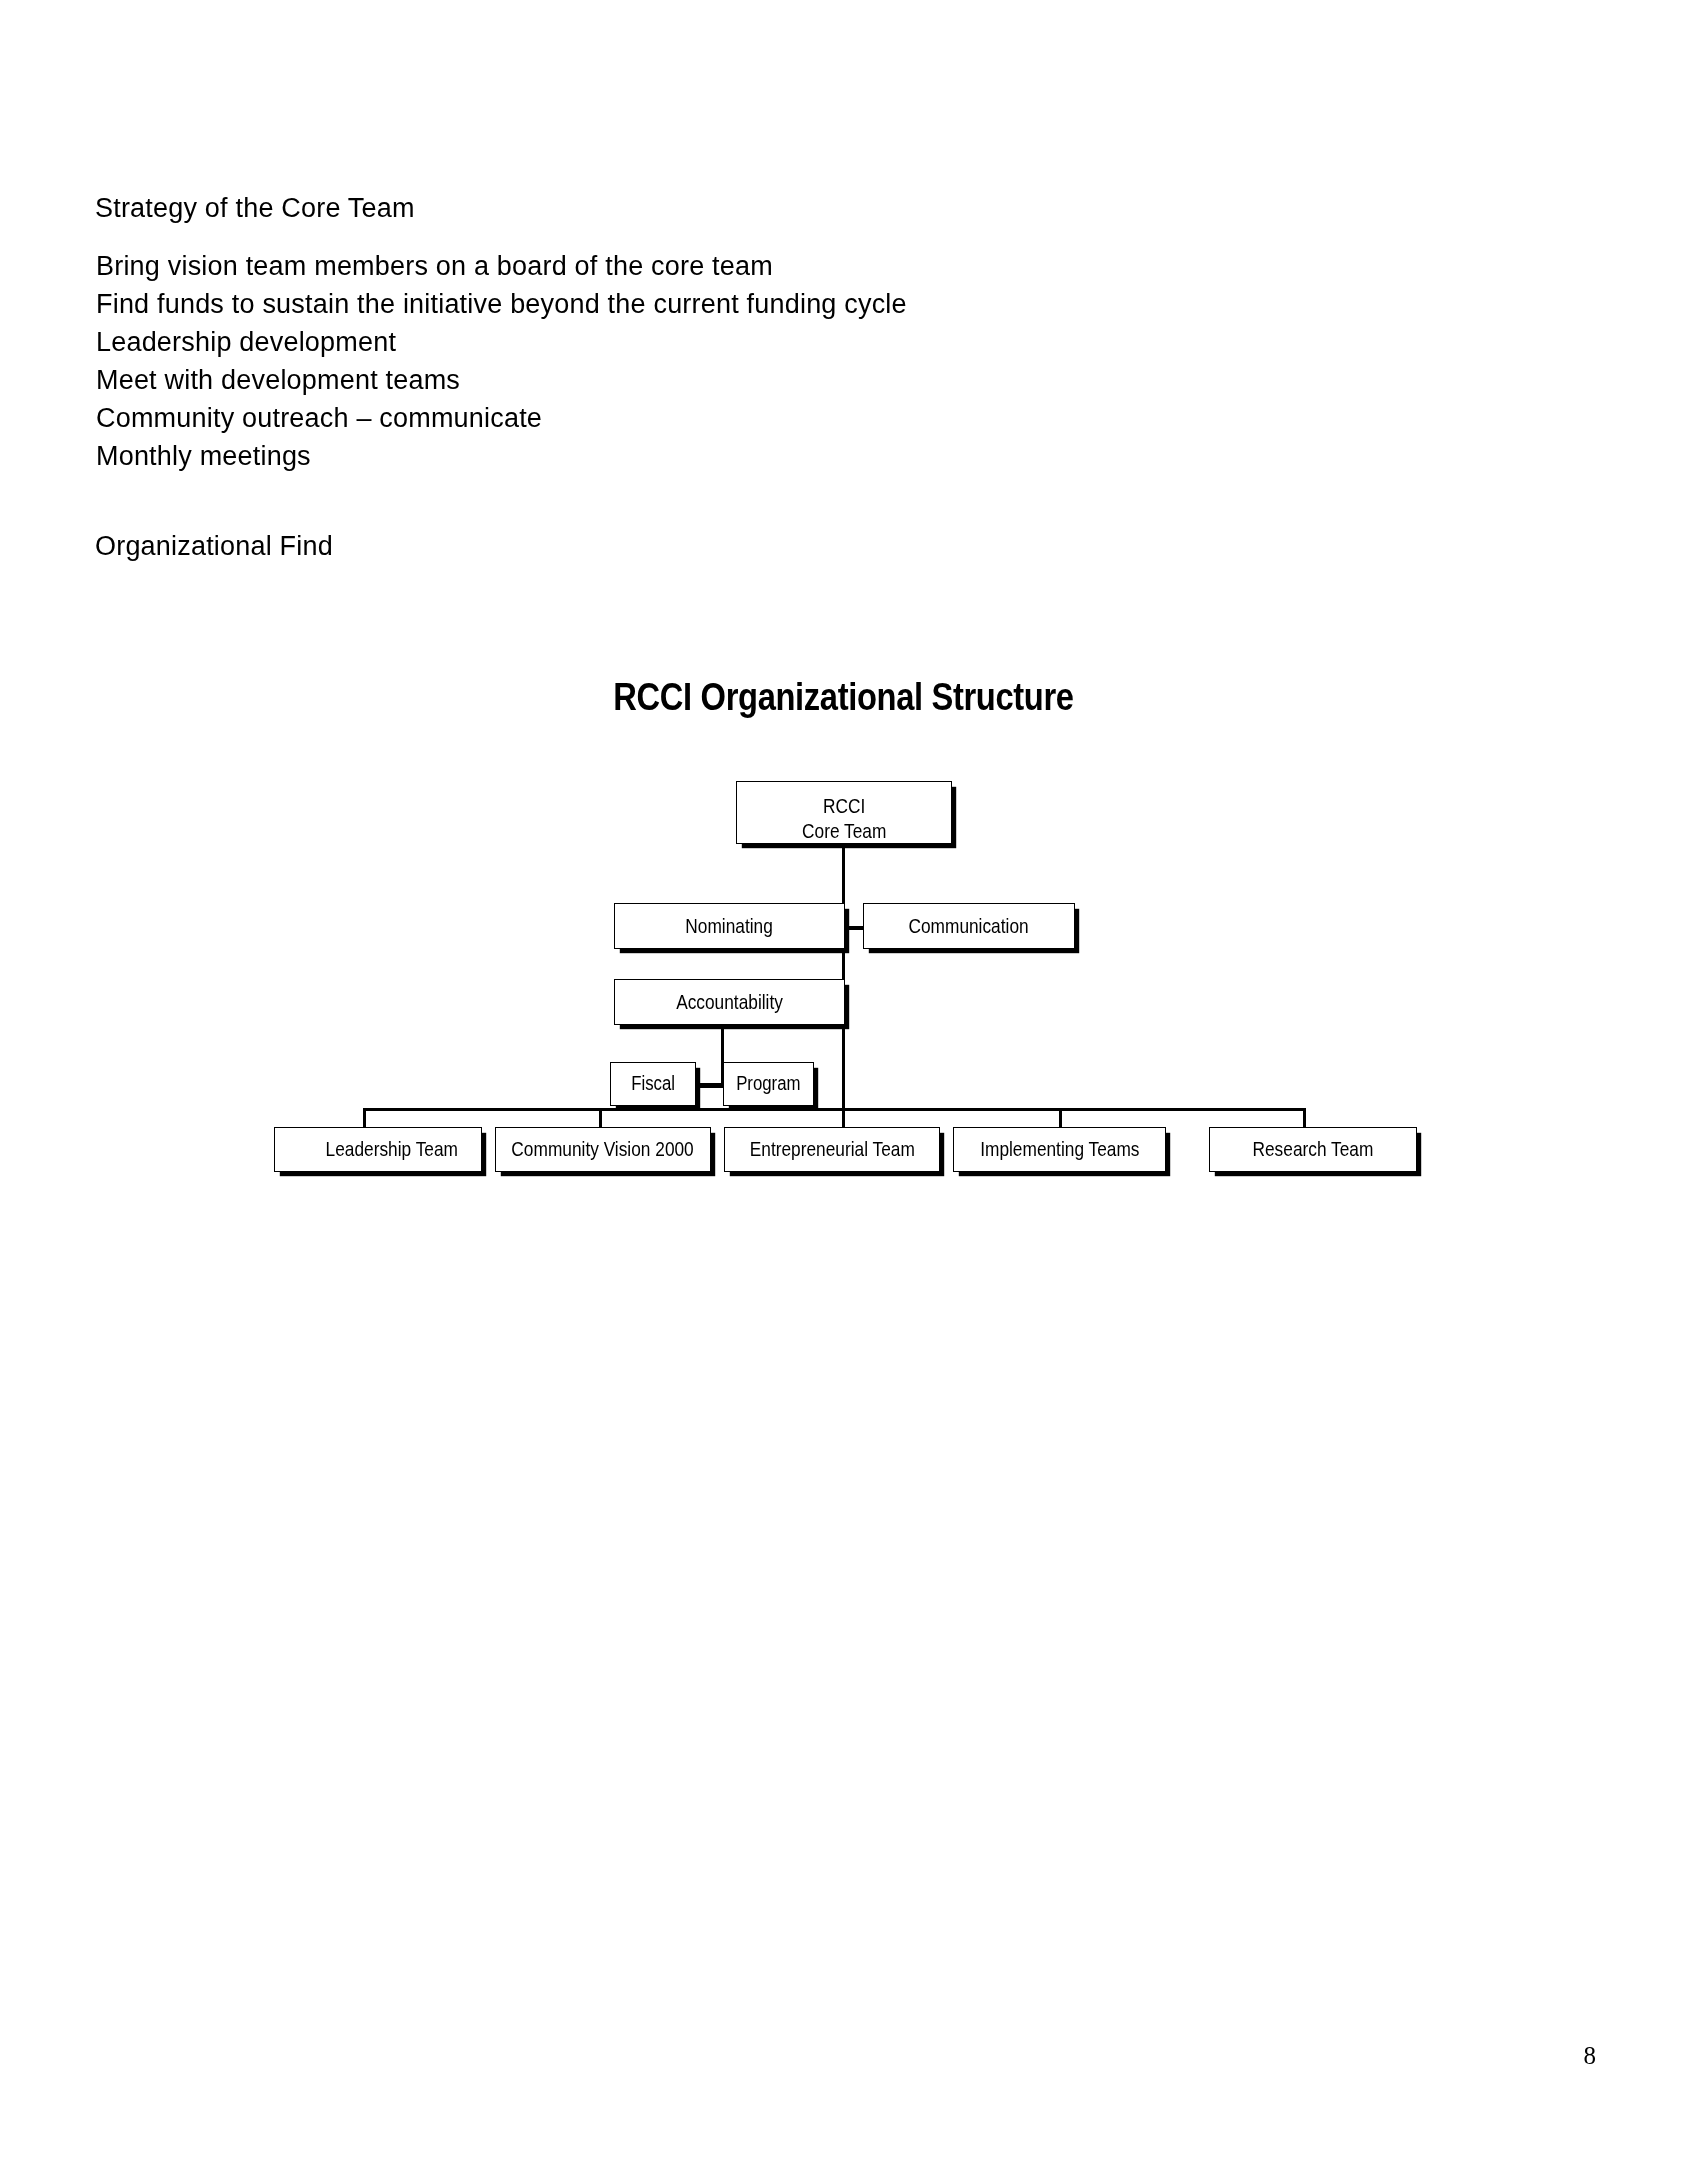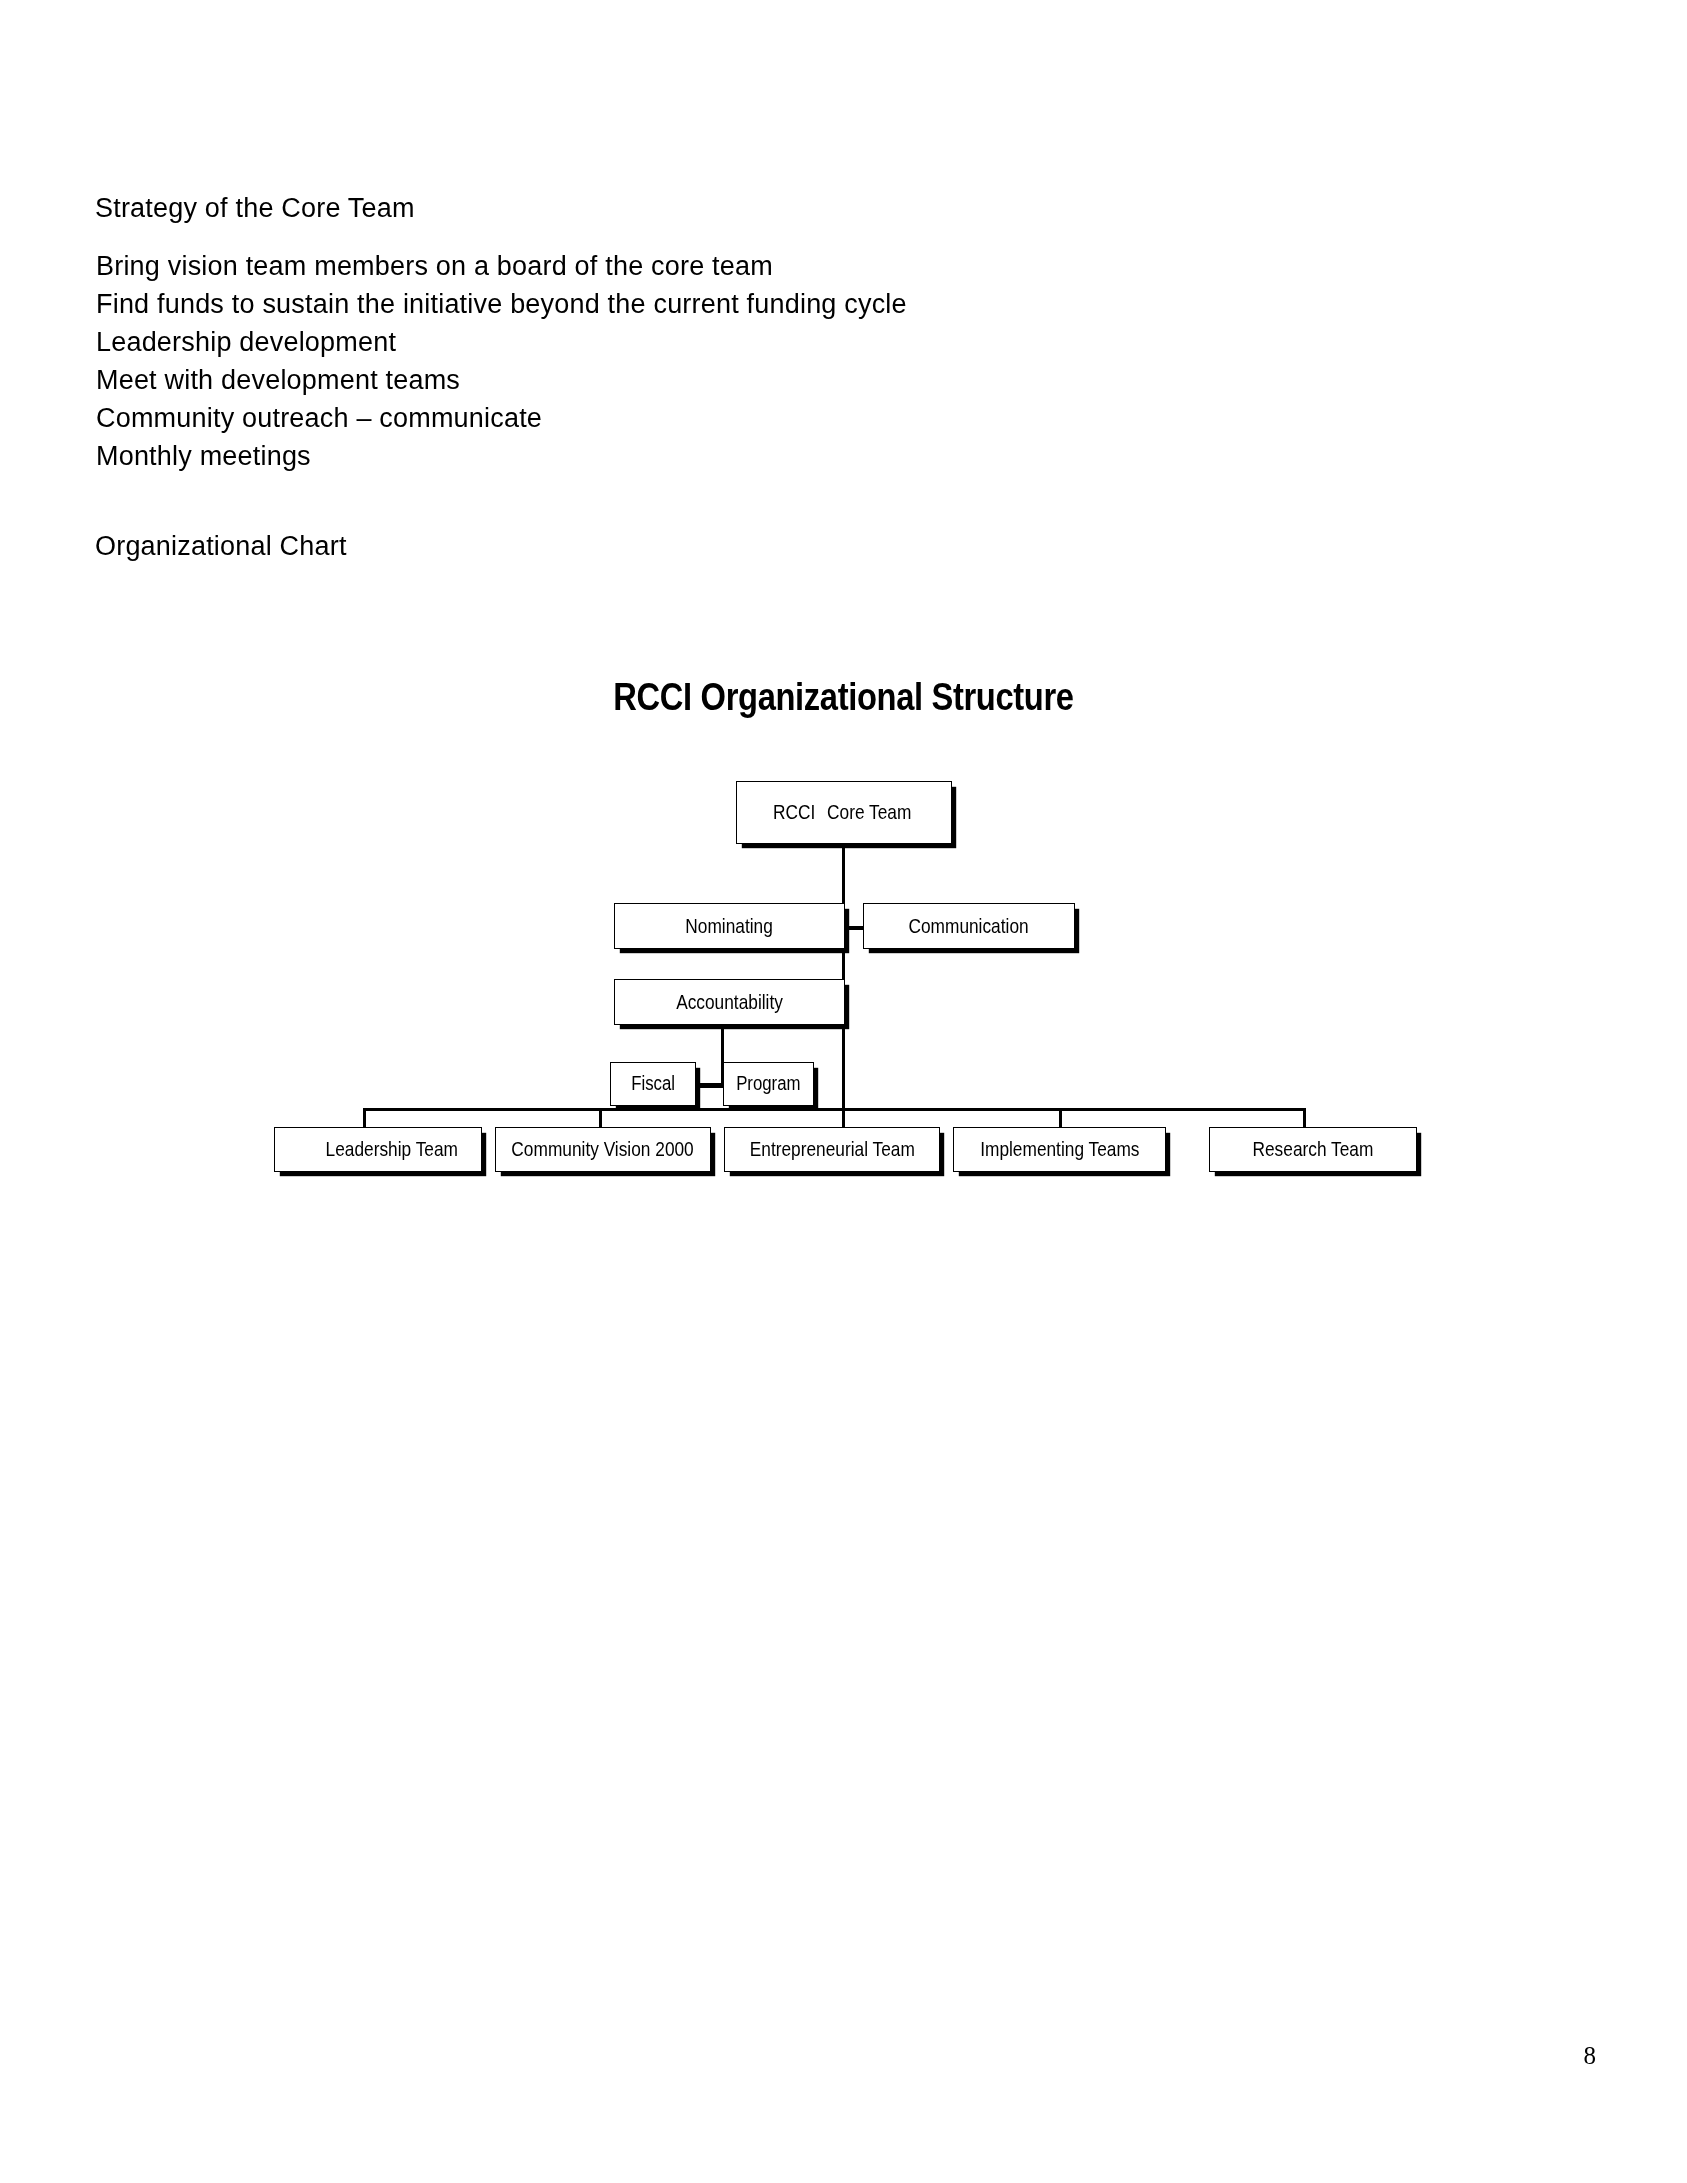"Organizational Chart" div.doc-heading { text: Chart -> Find }
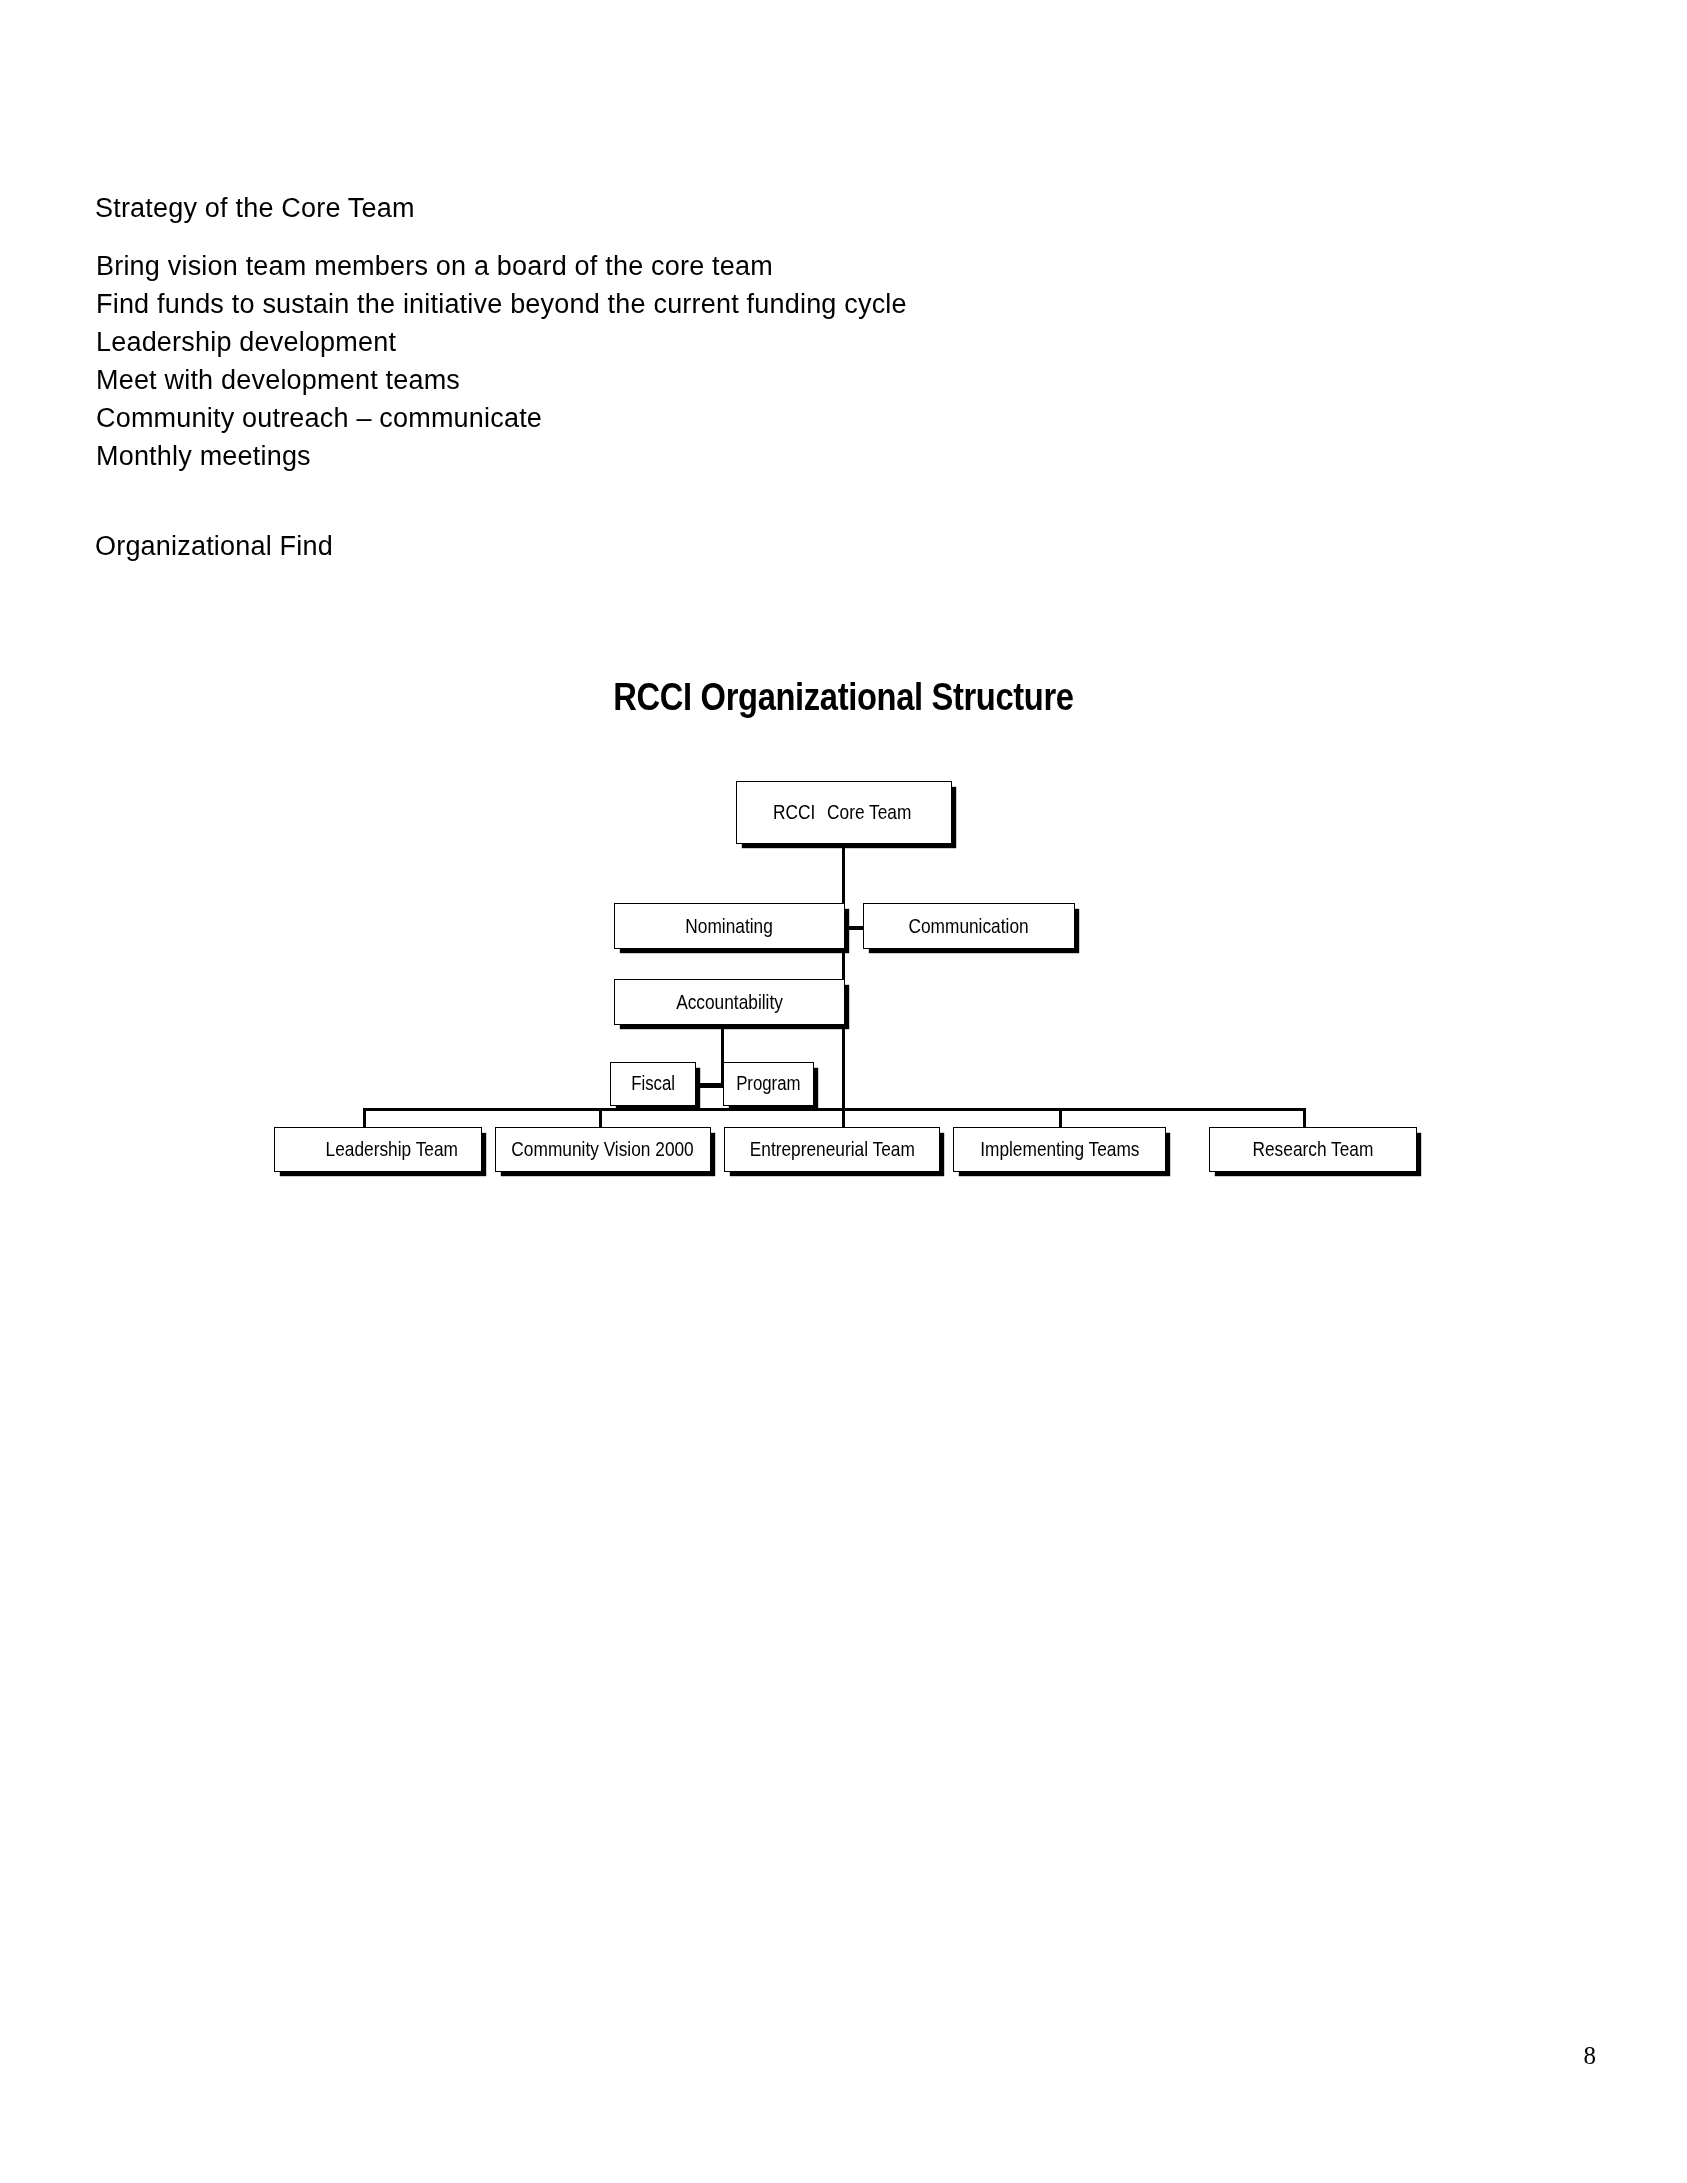"RCCI" .node.two-line { flex-direction: row -> column; justify-content: none -> flex-end }
